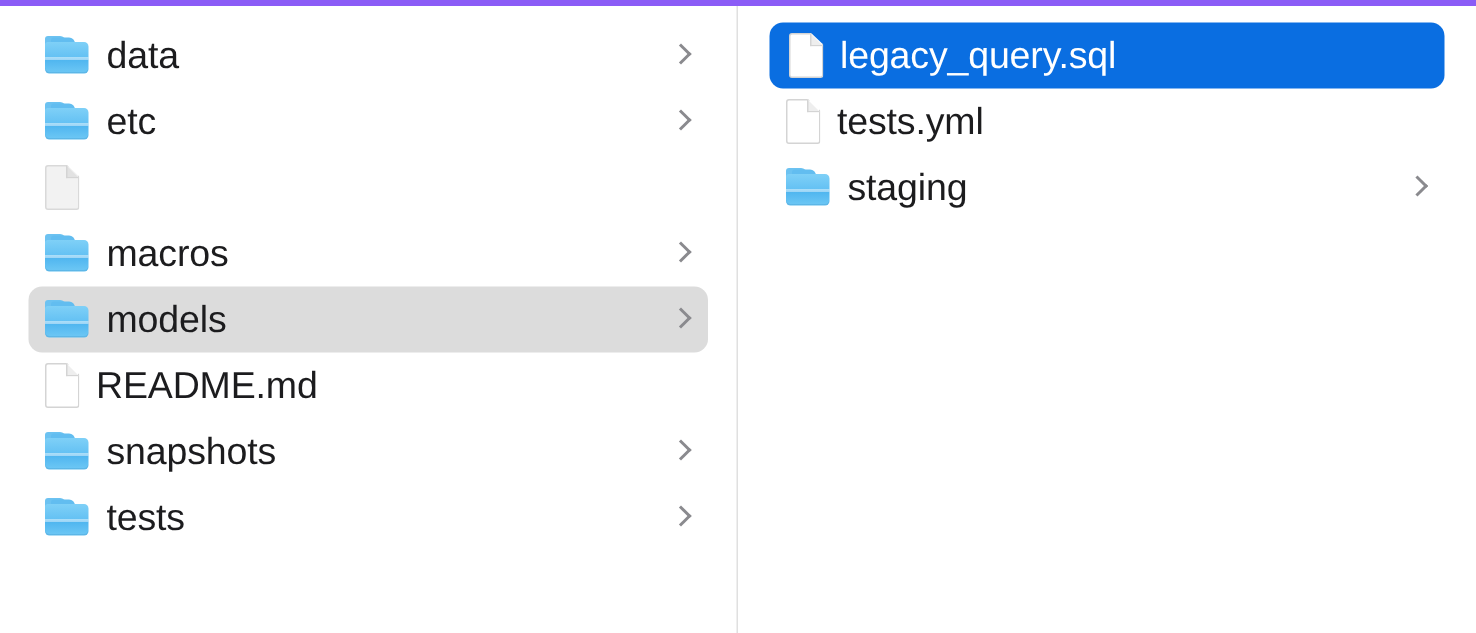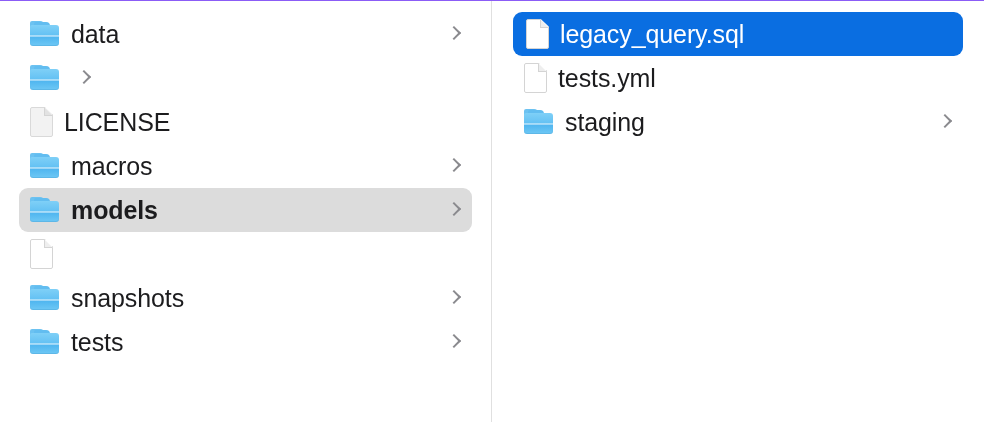"data" #browser { border-top: 1px solid #8b5cf6 -> 4px solid #8b5cf6 }
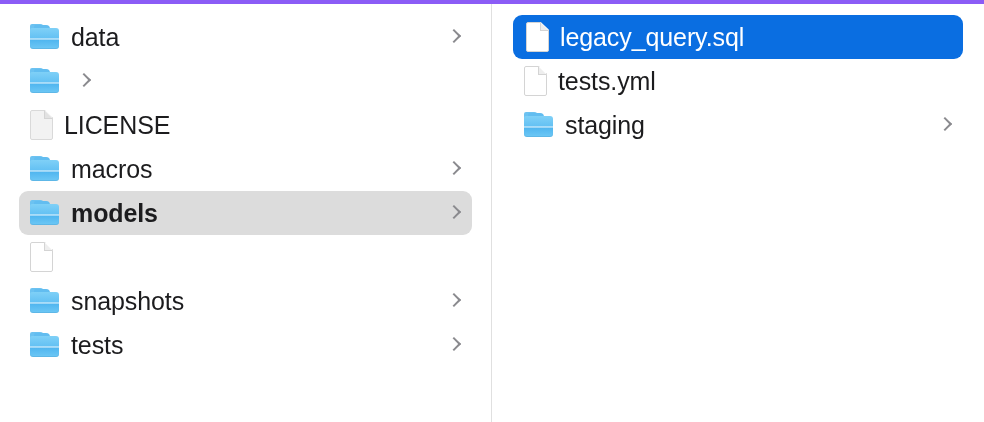"etc" span.label { html: none -> <span>etc</span> }
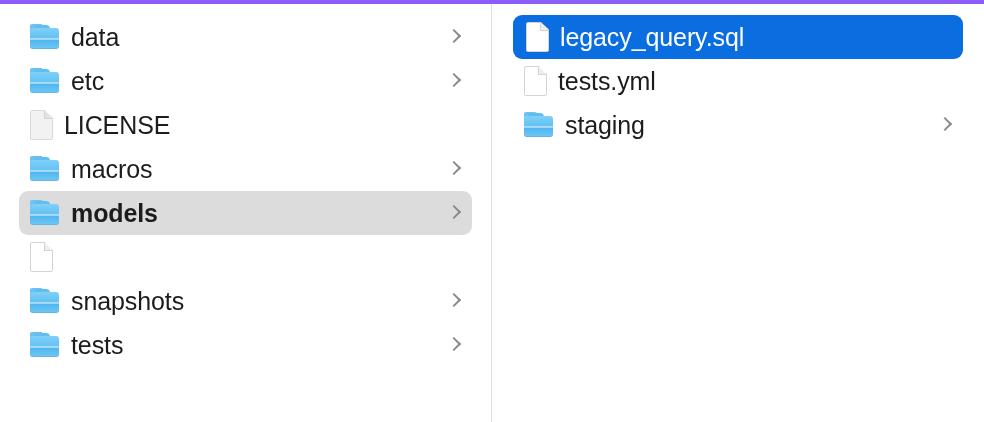"LICENSE" span.label { html: <span>LICENSE</span> -> none }
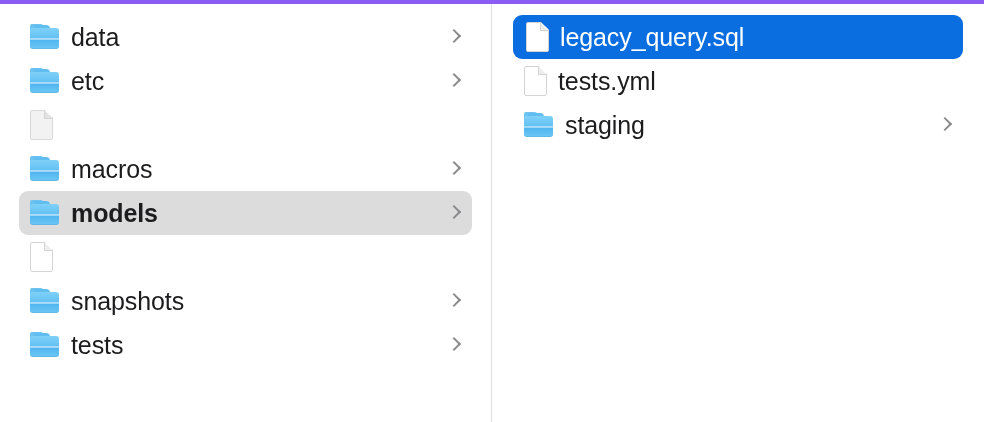"models" .row.state-highlighted { font-weight: bold -> none }
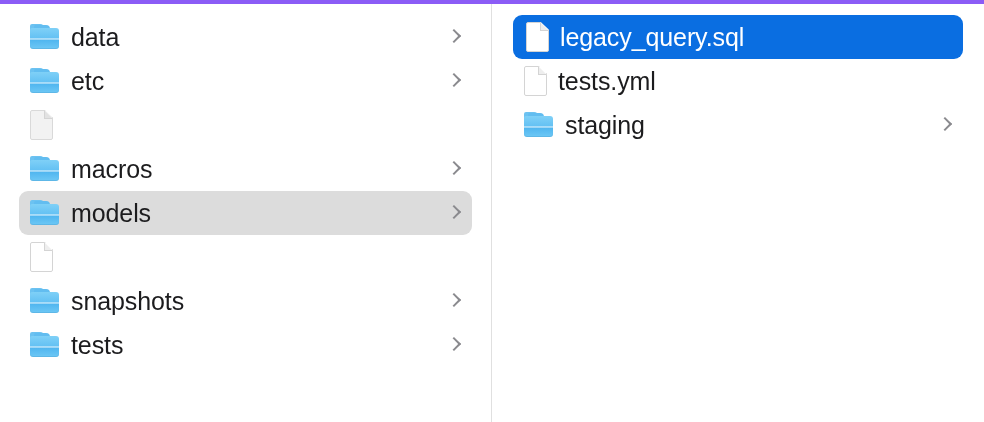"README.md" span.label { html: none -> <span>README.md</span> }
